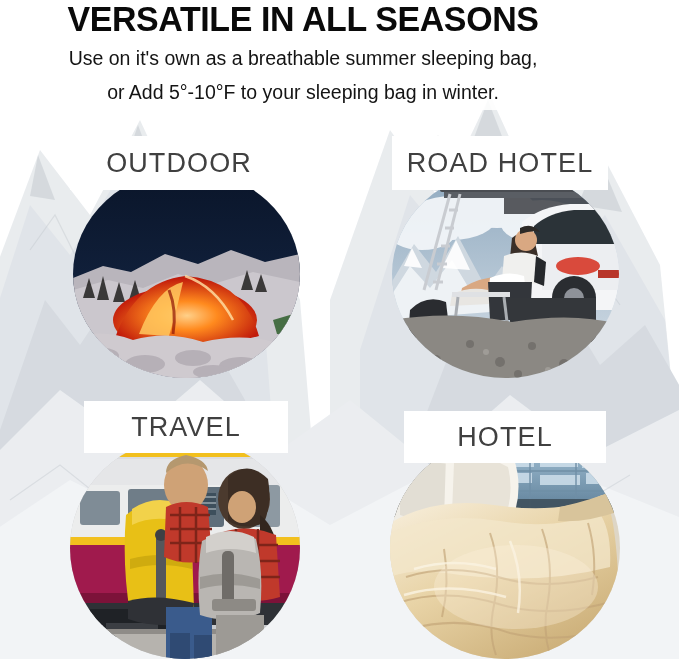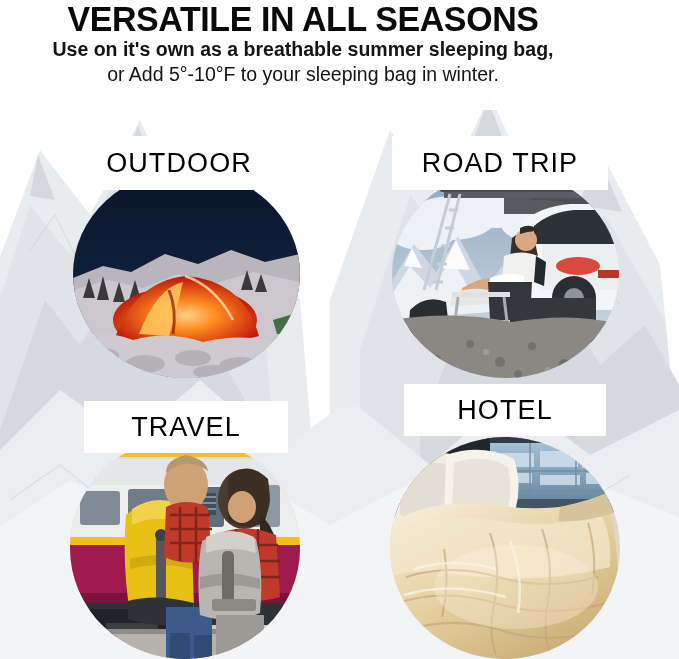"Use on it's own as" #subtitle-1 { font-weight: bold -> none; margin-top: 0 -> 9px }
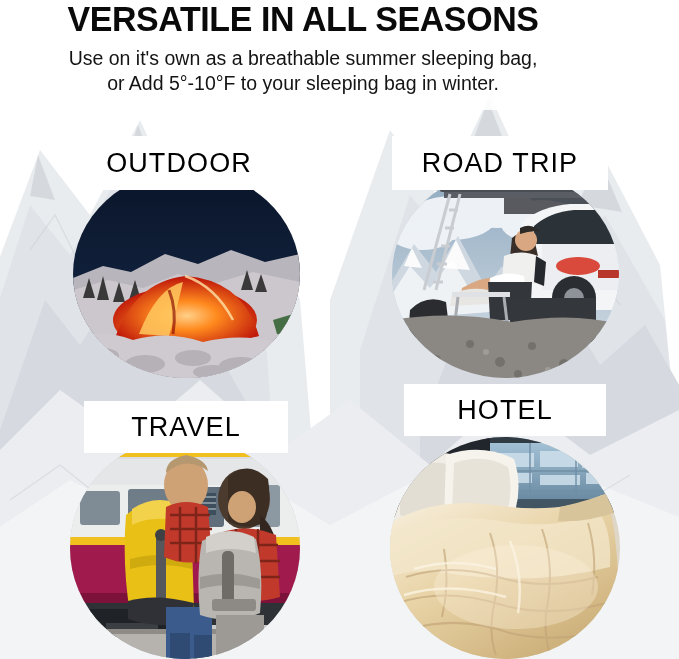"or Add 5°-10°F to your" #subtitle-2 { margin-top: 1px -> 10px }
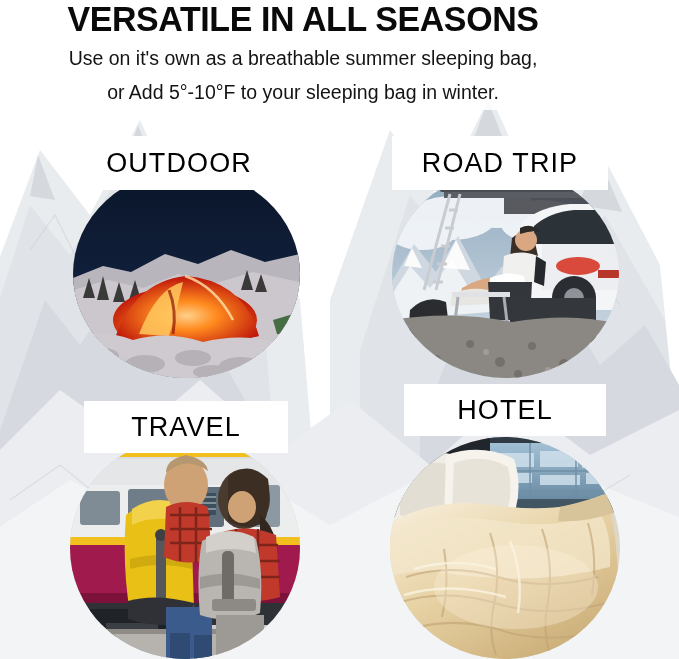"OUTDOOR" .label-text { color: #000000 -> #404040 }
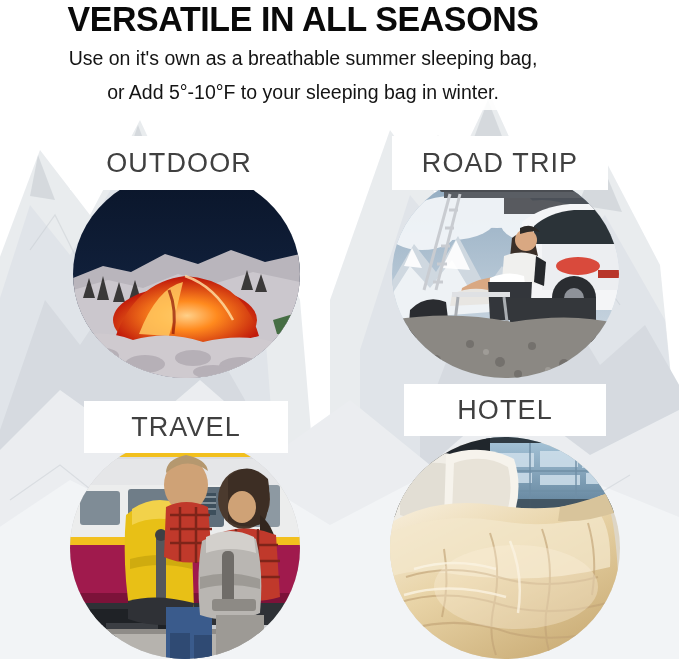"ROAD TRIP" span.label-text { text: TRIP -> HOTEL }
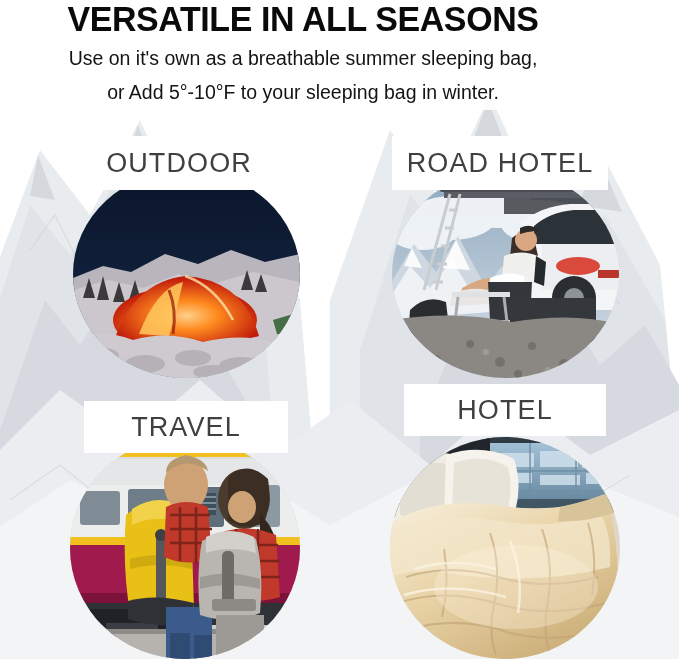"HOTEL" #label-hotel { top: 384px -> 411px }
